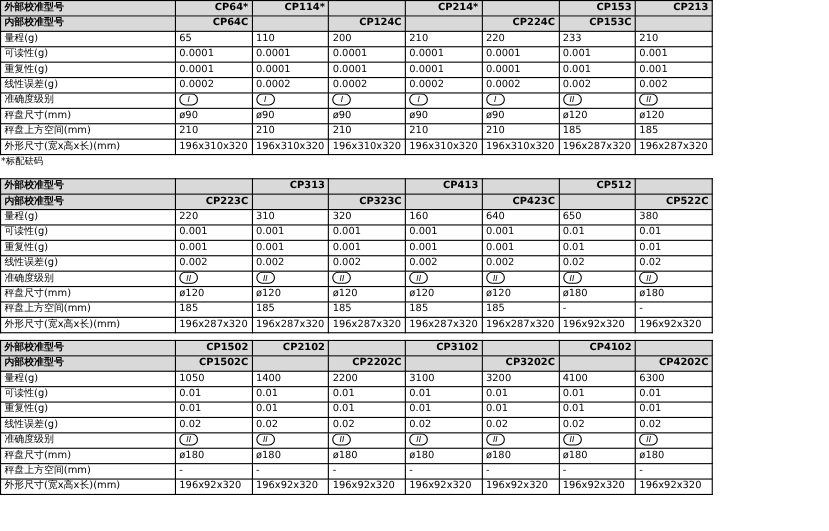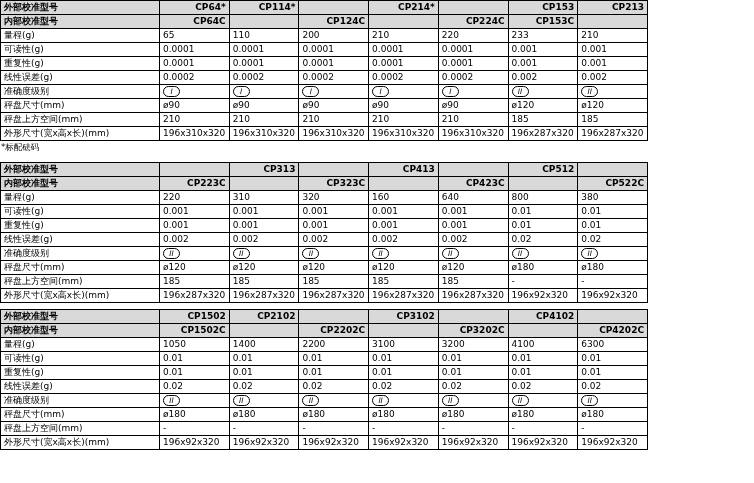"800" td.cellval { text: 800 -> 650 }
